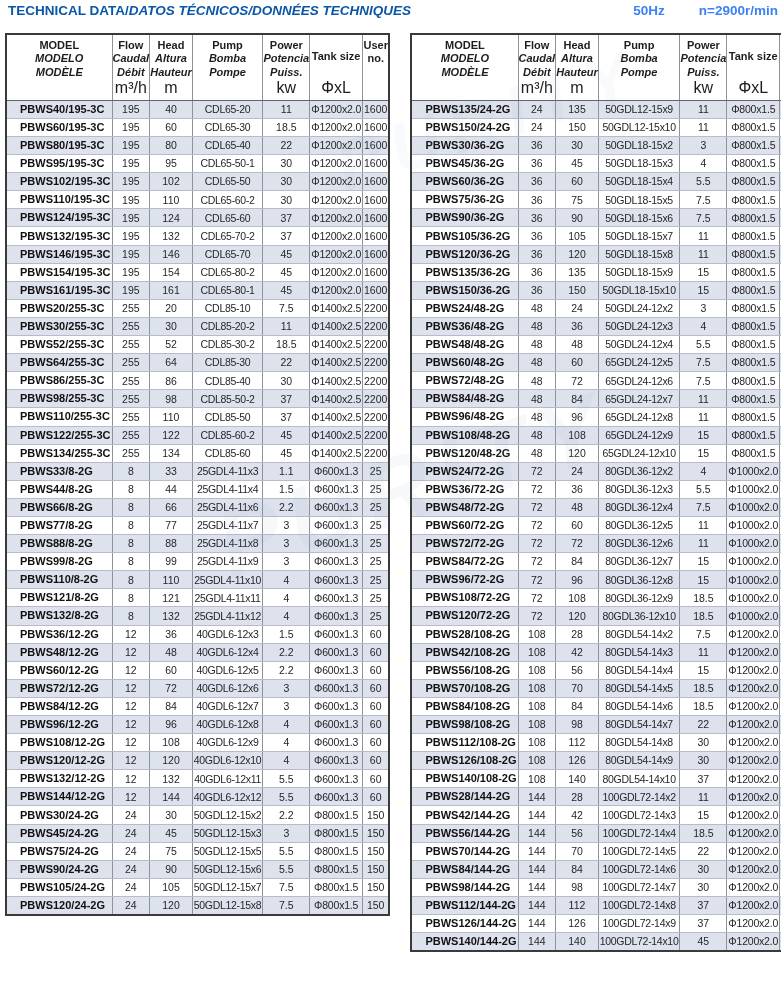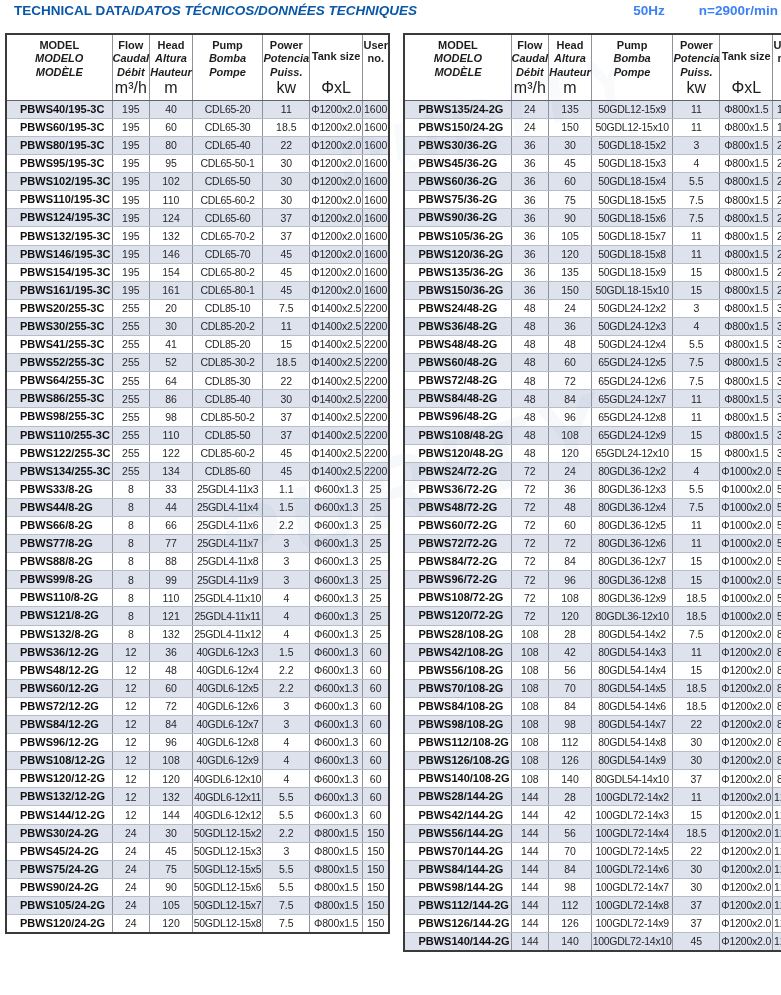"TECHNICAL DATA/DATOS TÉCNICOS/DONNÉES" .topbar { padding: 3px 3px 0 14px -> 3px 3px 0 8px }
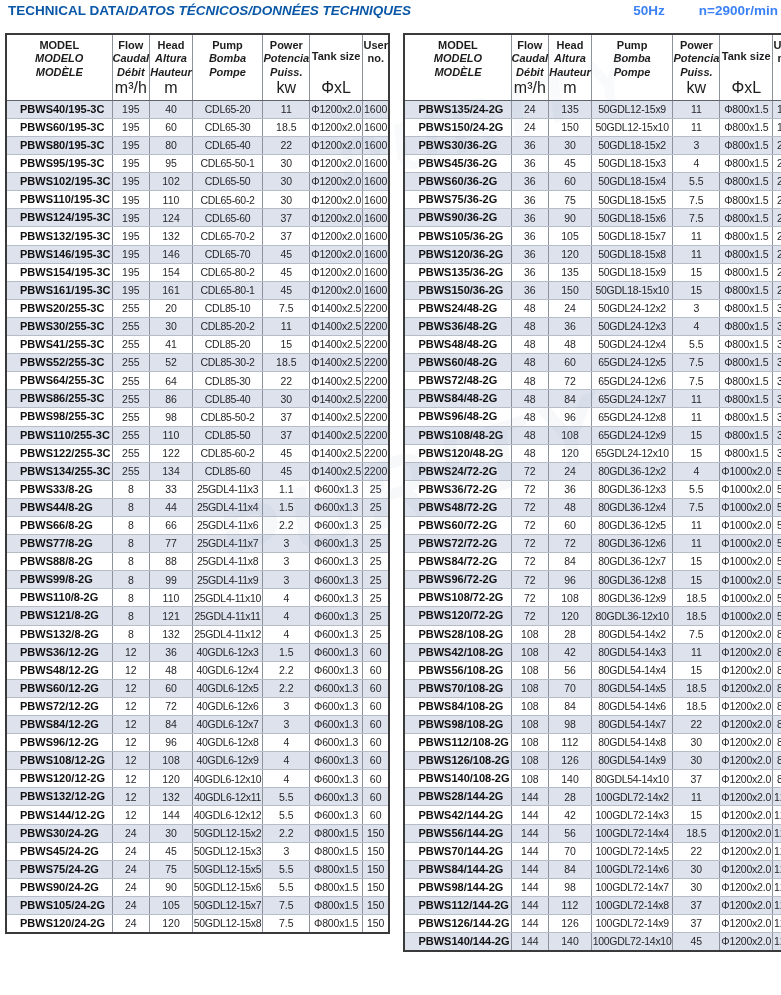"MODEL" .tables { gap: 13px -> 20px }
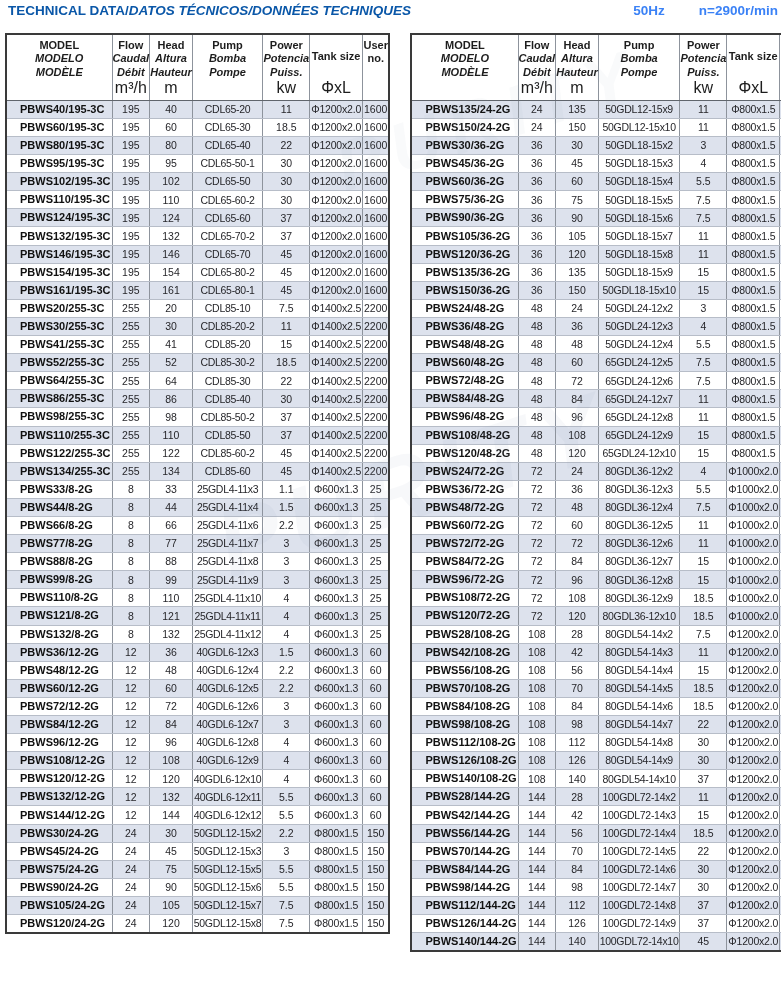"PBWS41/255-3C" tr { html: <tr> <td>PBWS41/255-3C</td> <td>255</td> <td>41</td> <td>CDL85-20</td> <td>15</td> <td>Φ1400x2.5</td> <td>2200</td> </tr> -> none }
